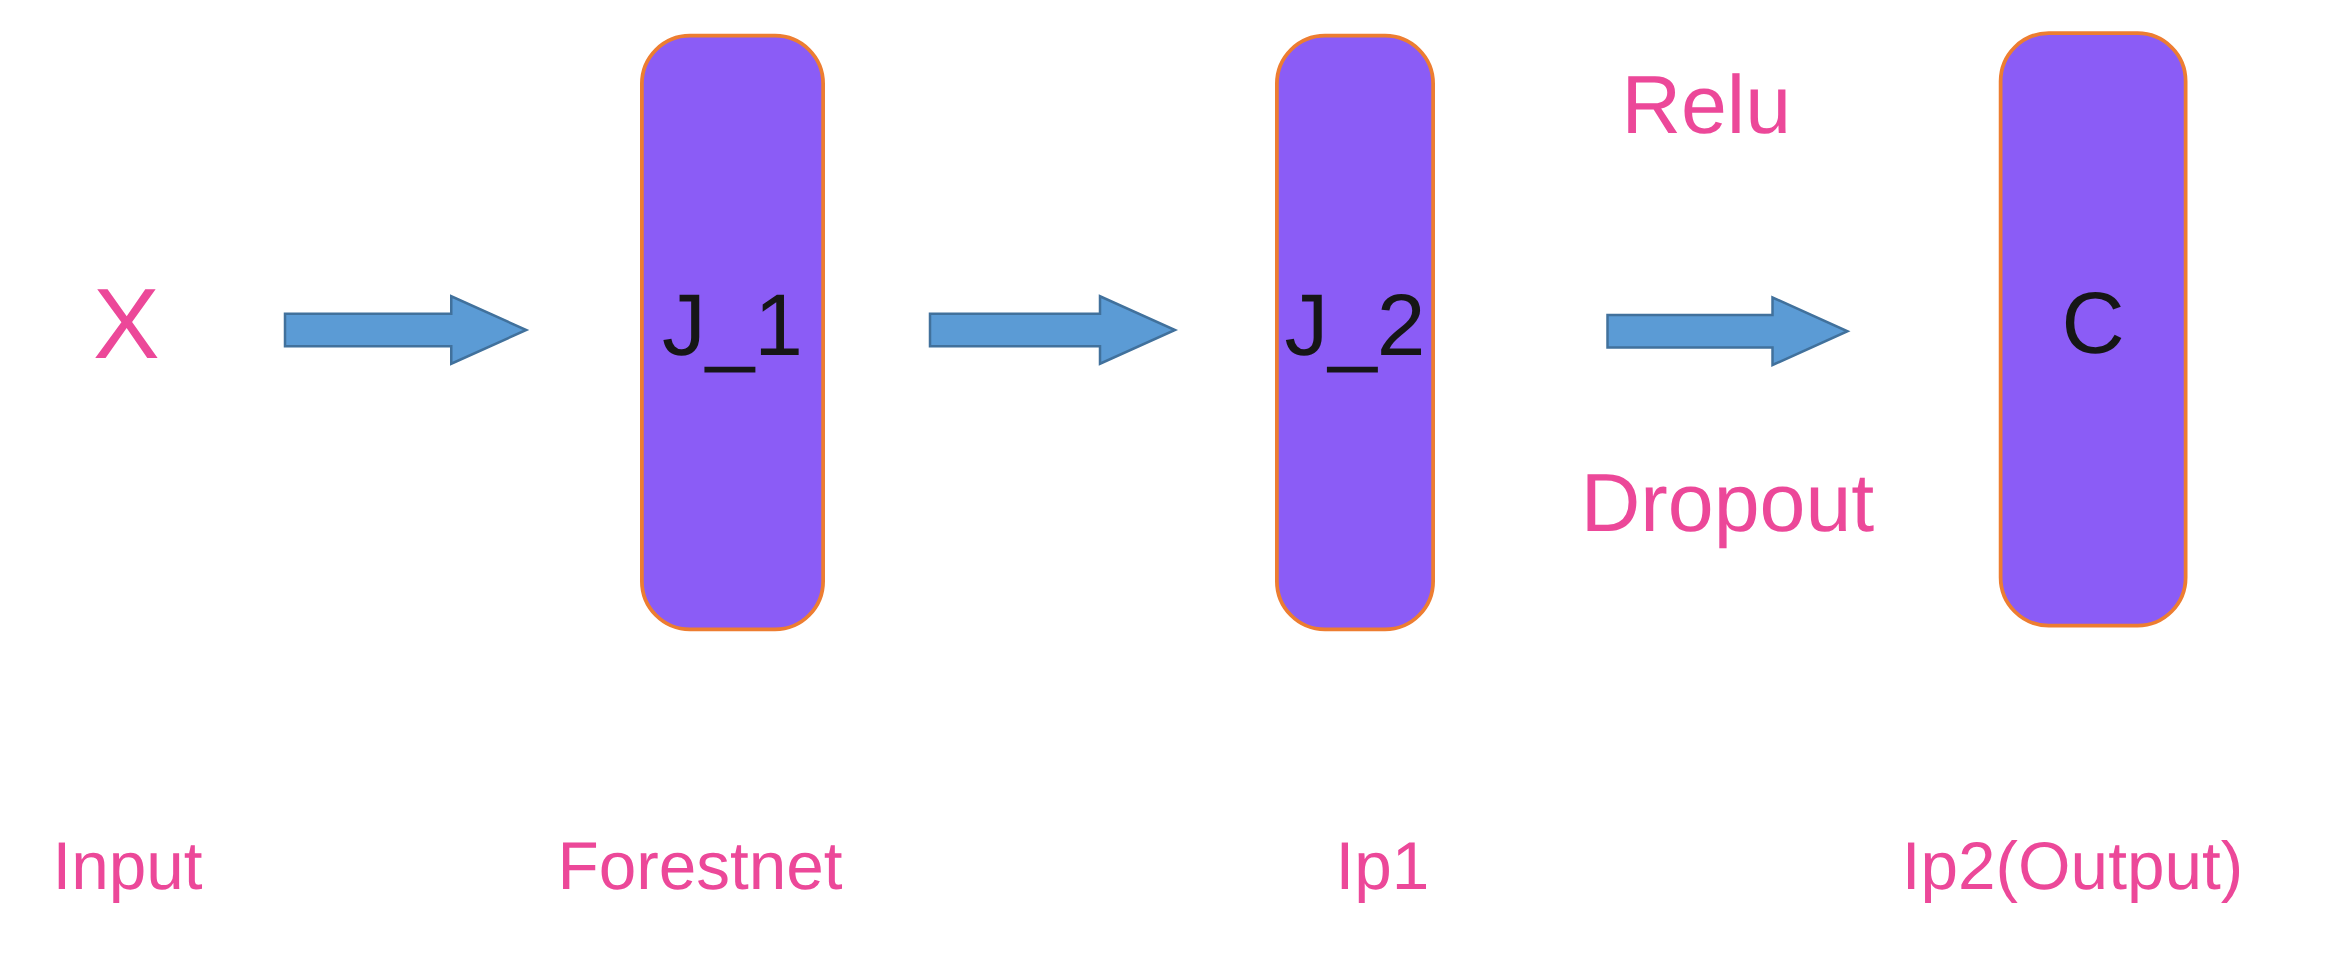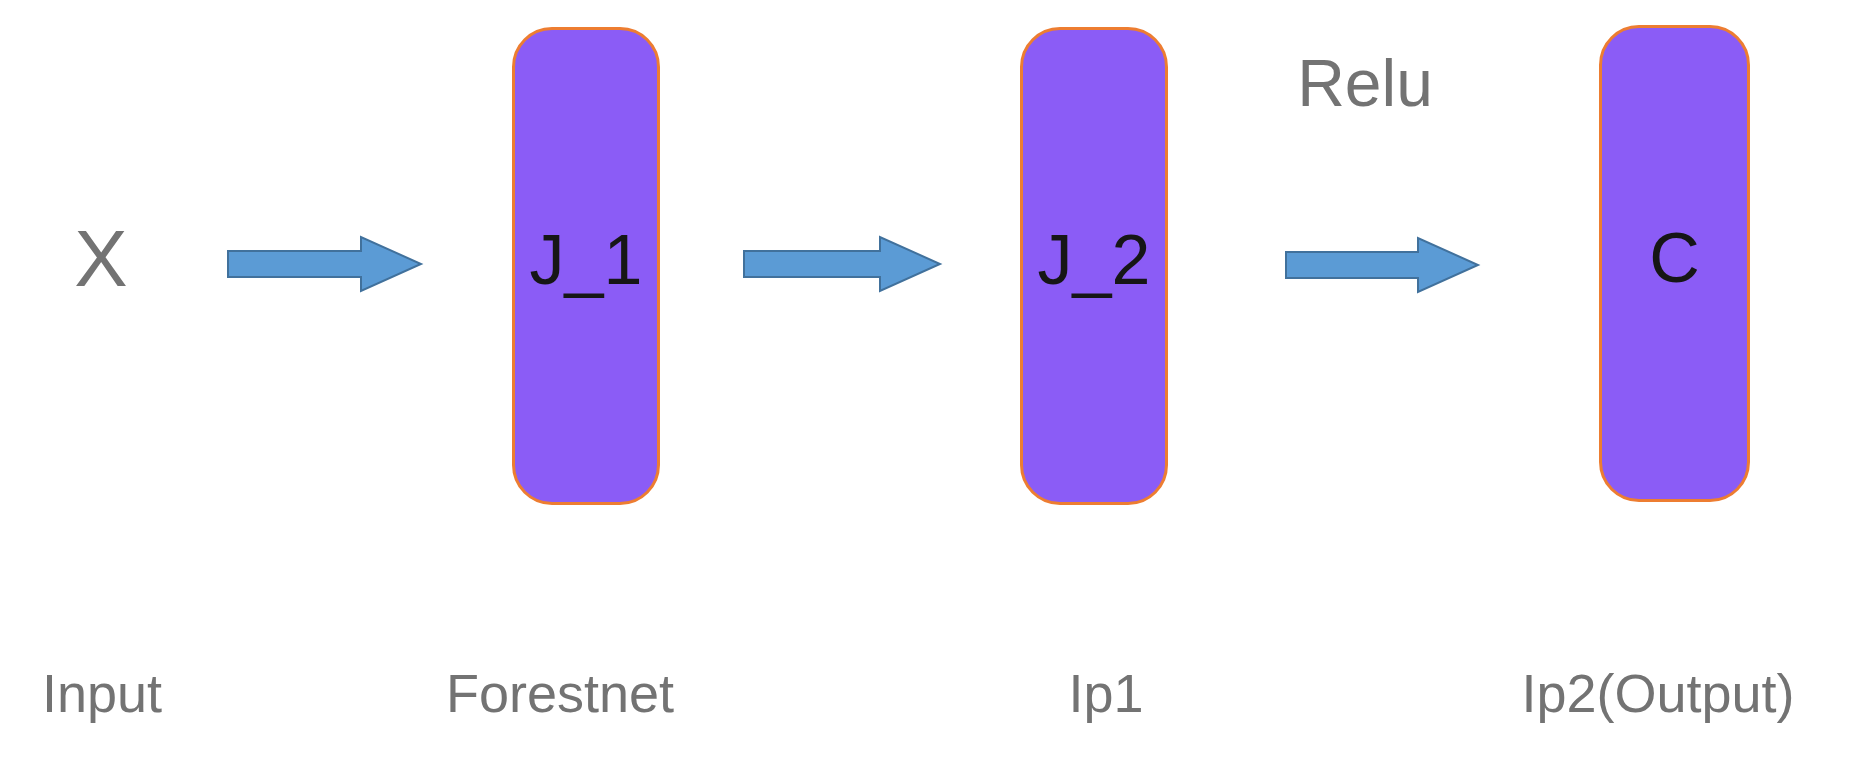"Relu" .txt { color: #737373 -> #ec4899 }
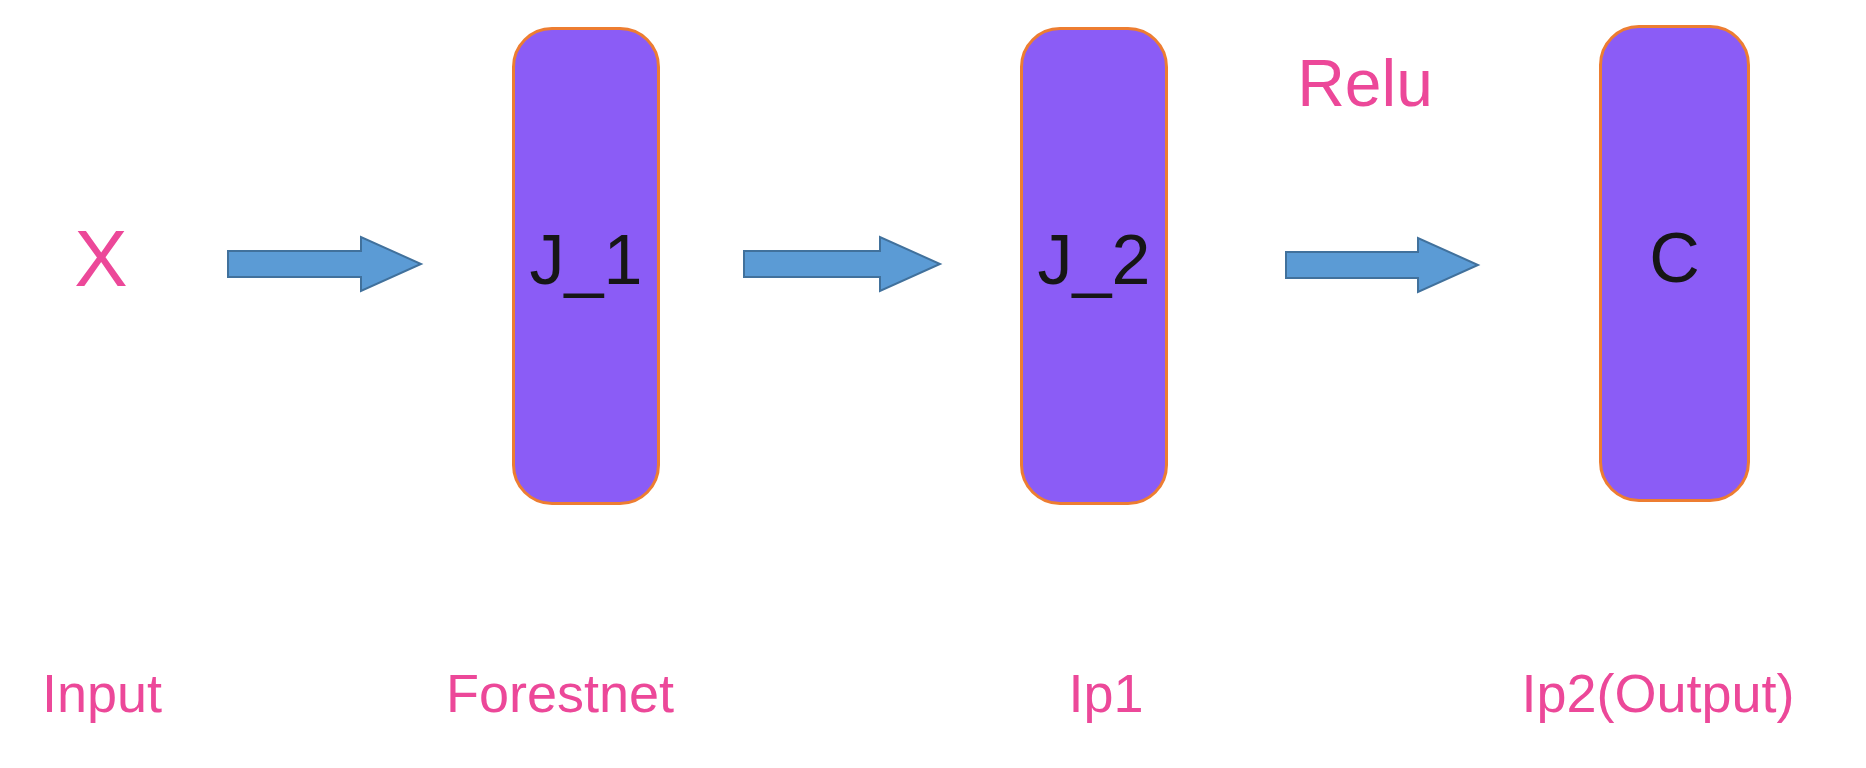"J_2" div.node { width: 148px -> 128px }
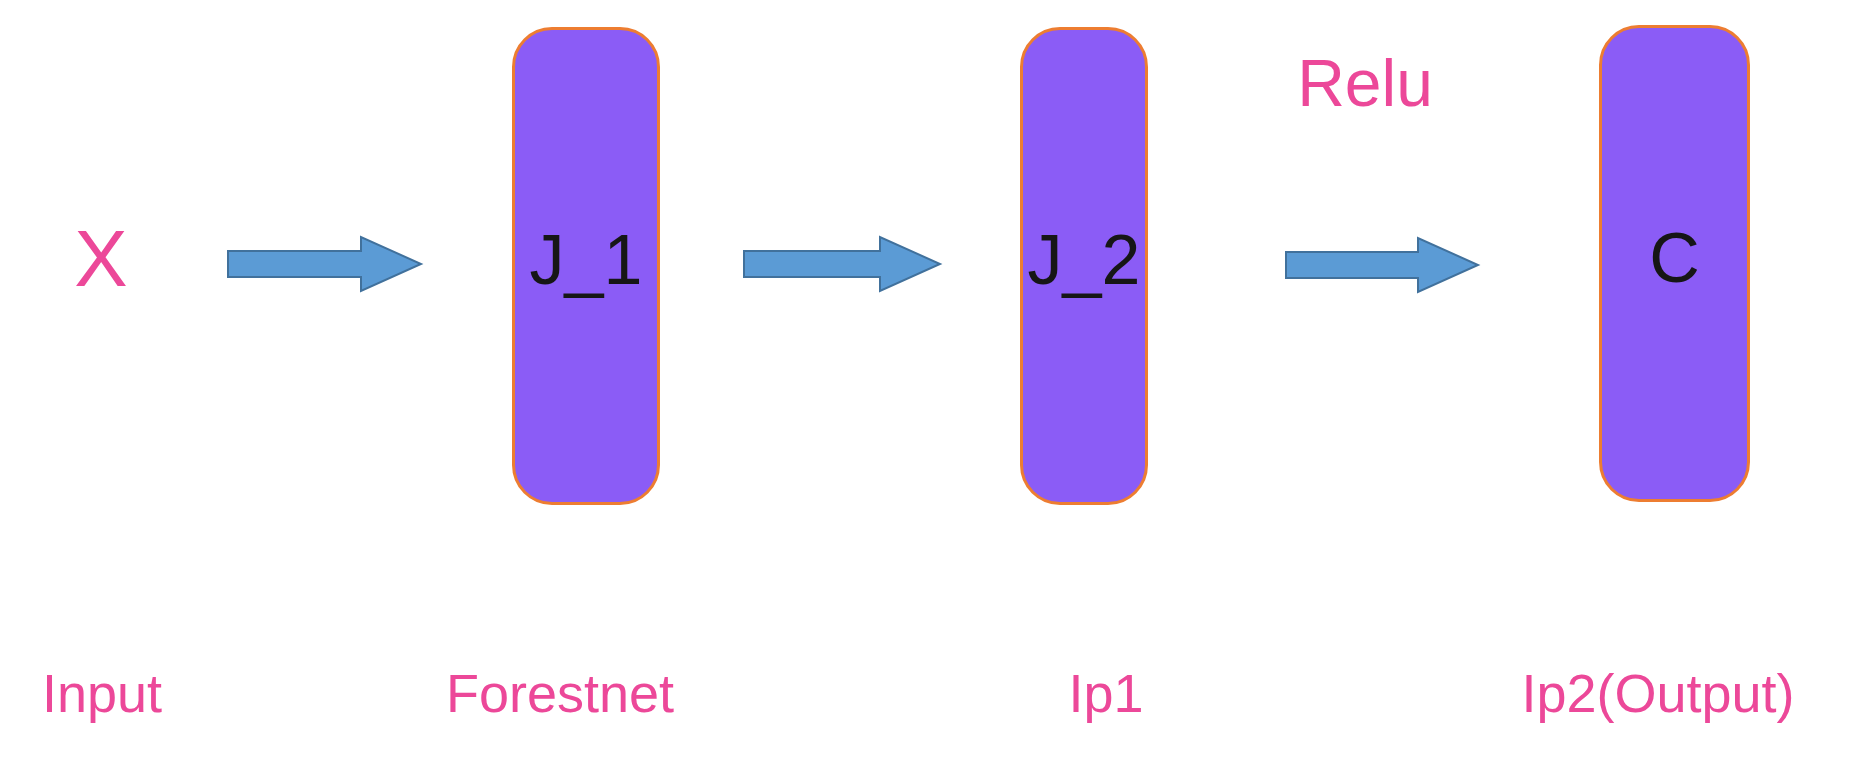"Dropout" div.abs { html: none -> <div>Dropout</div> }
